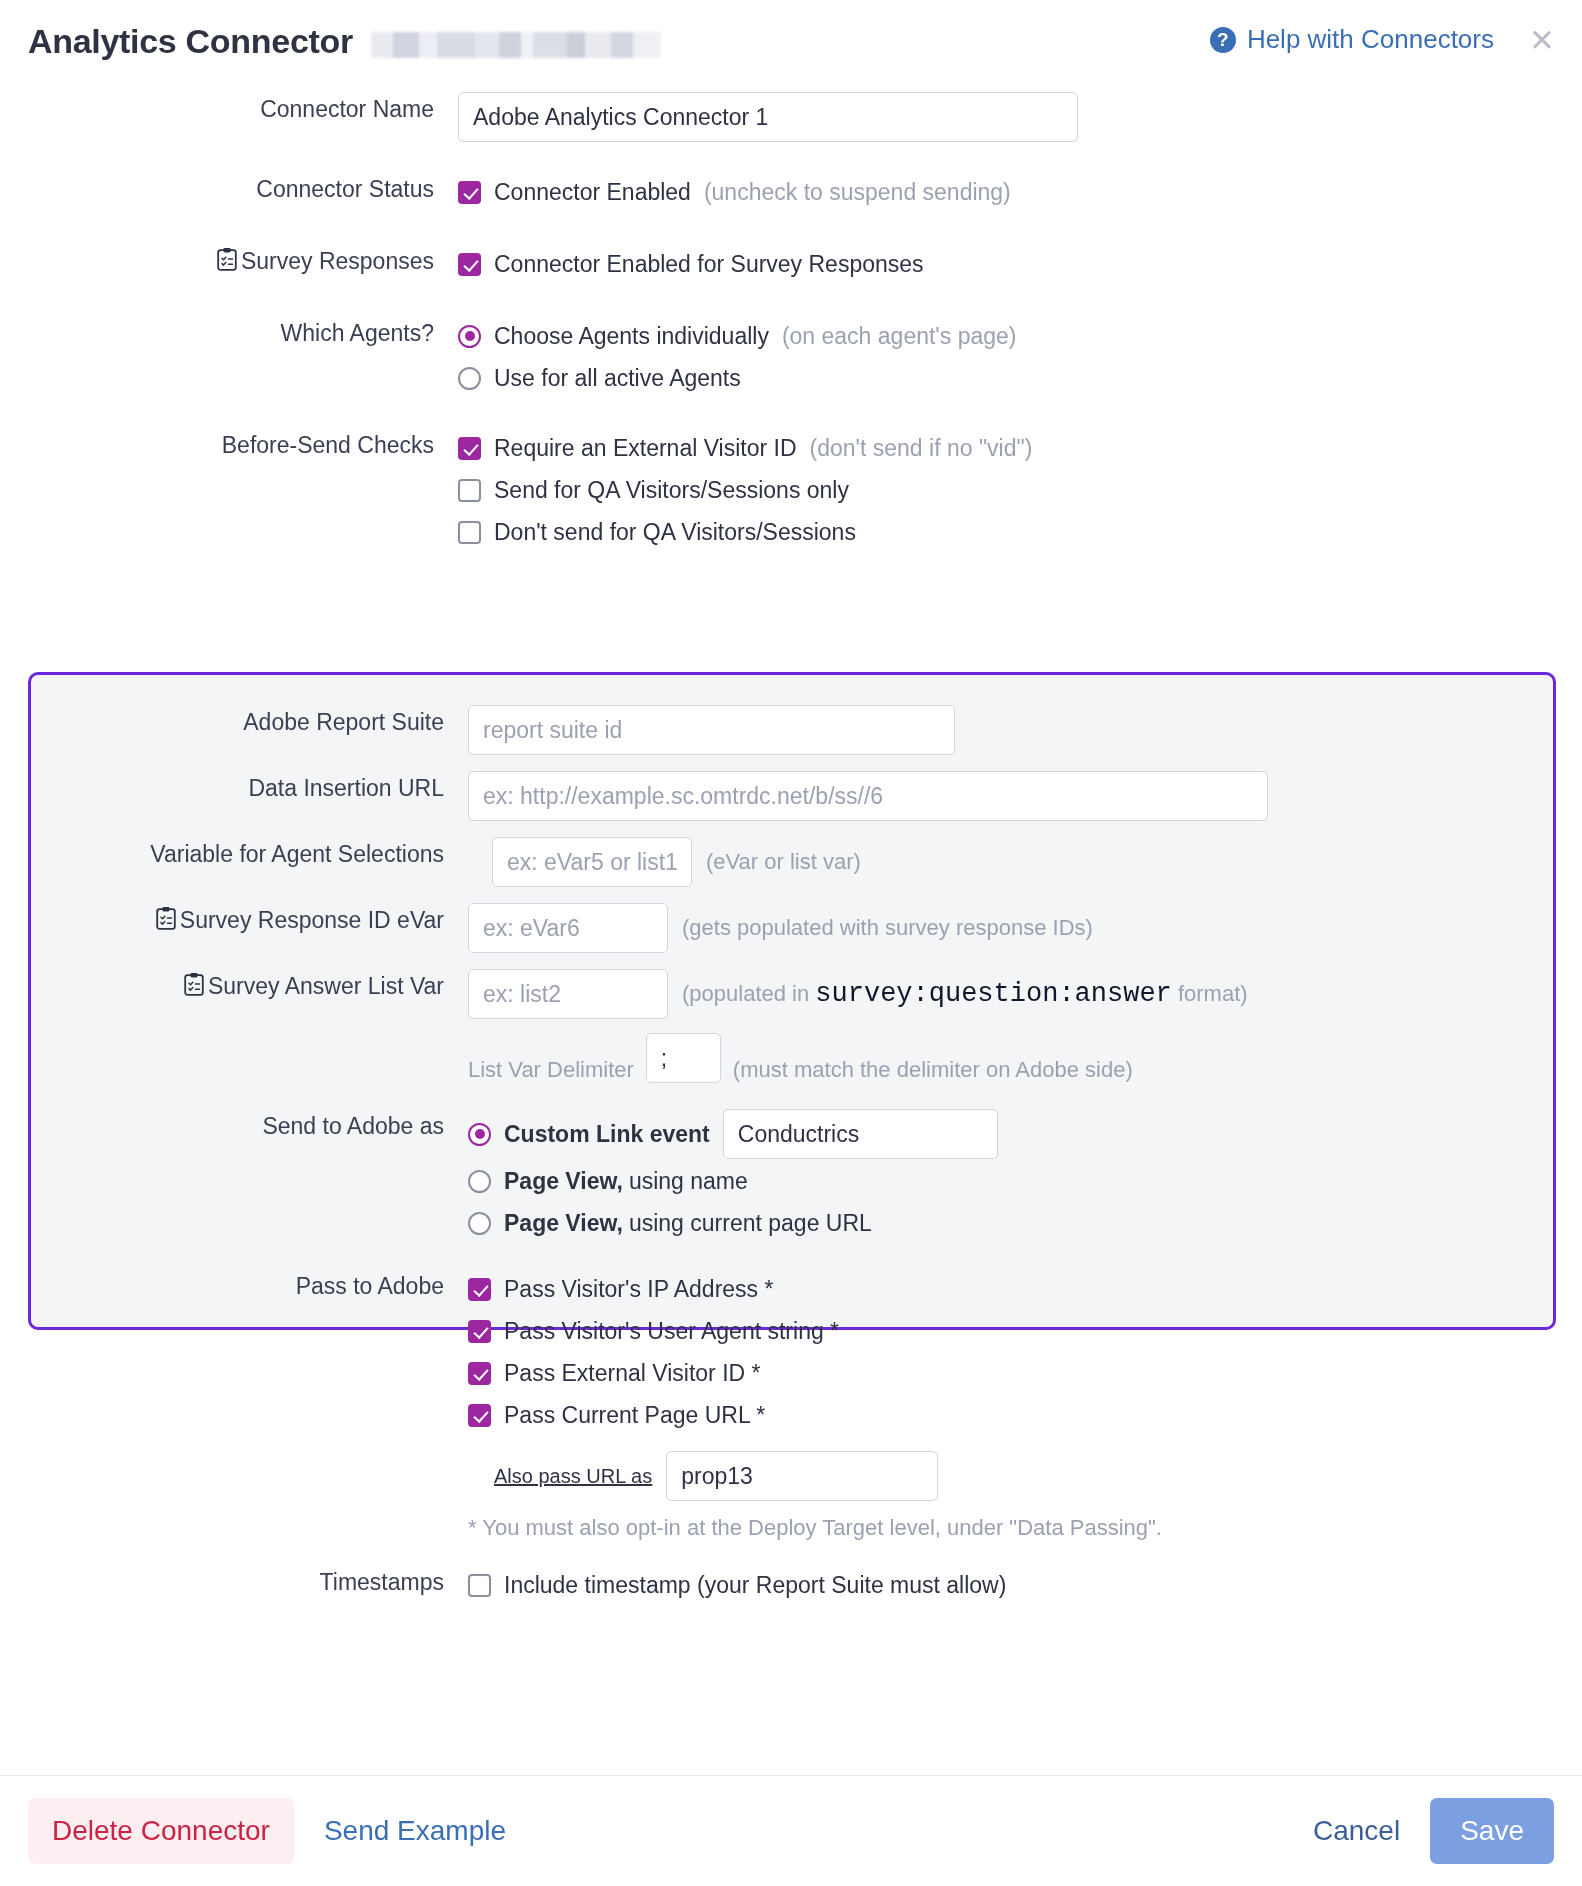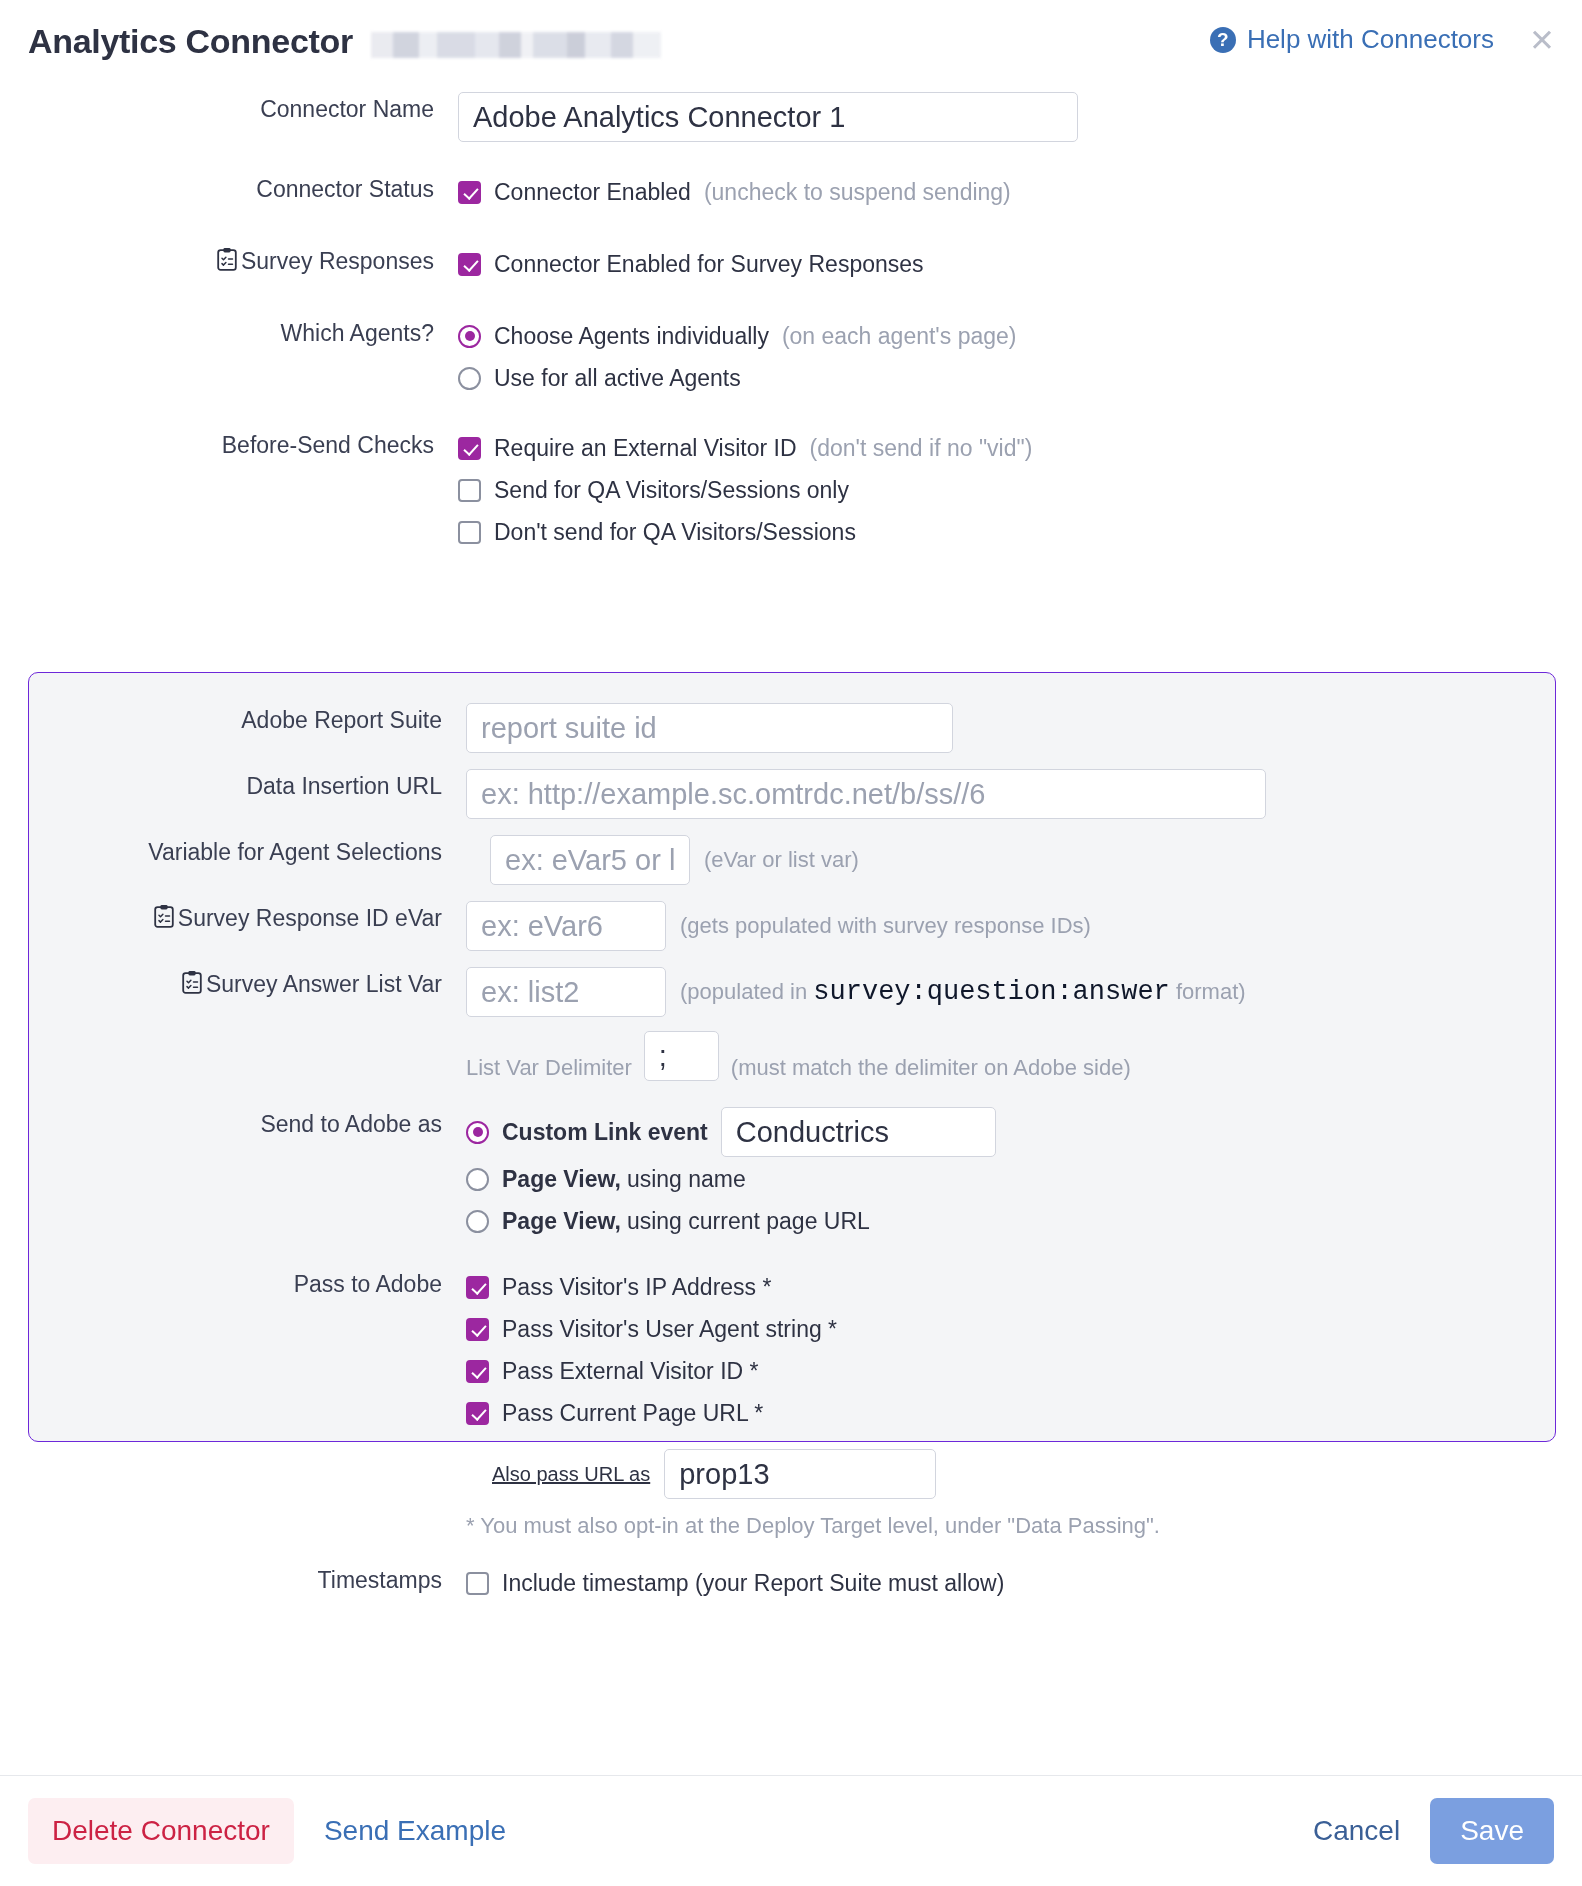"Adobe Analytics Connector 1" input[type="text"] { font-size: 29px -> 23px }
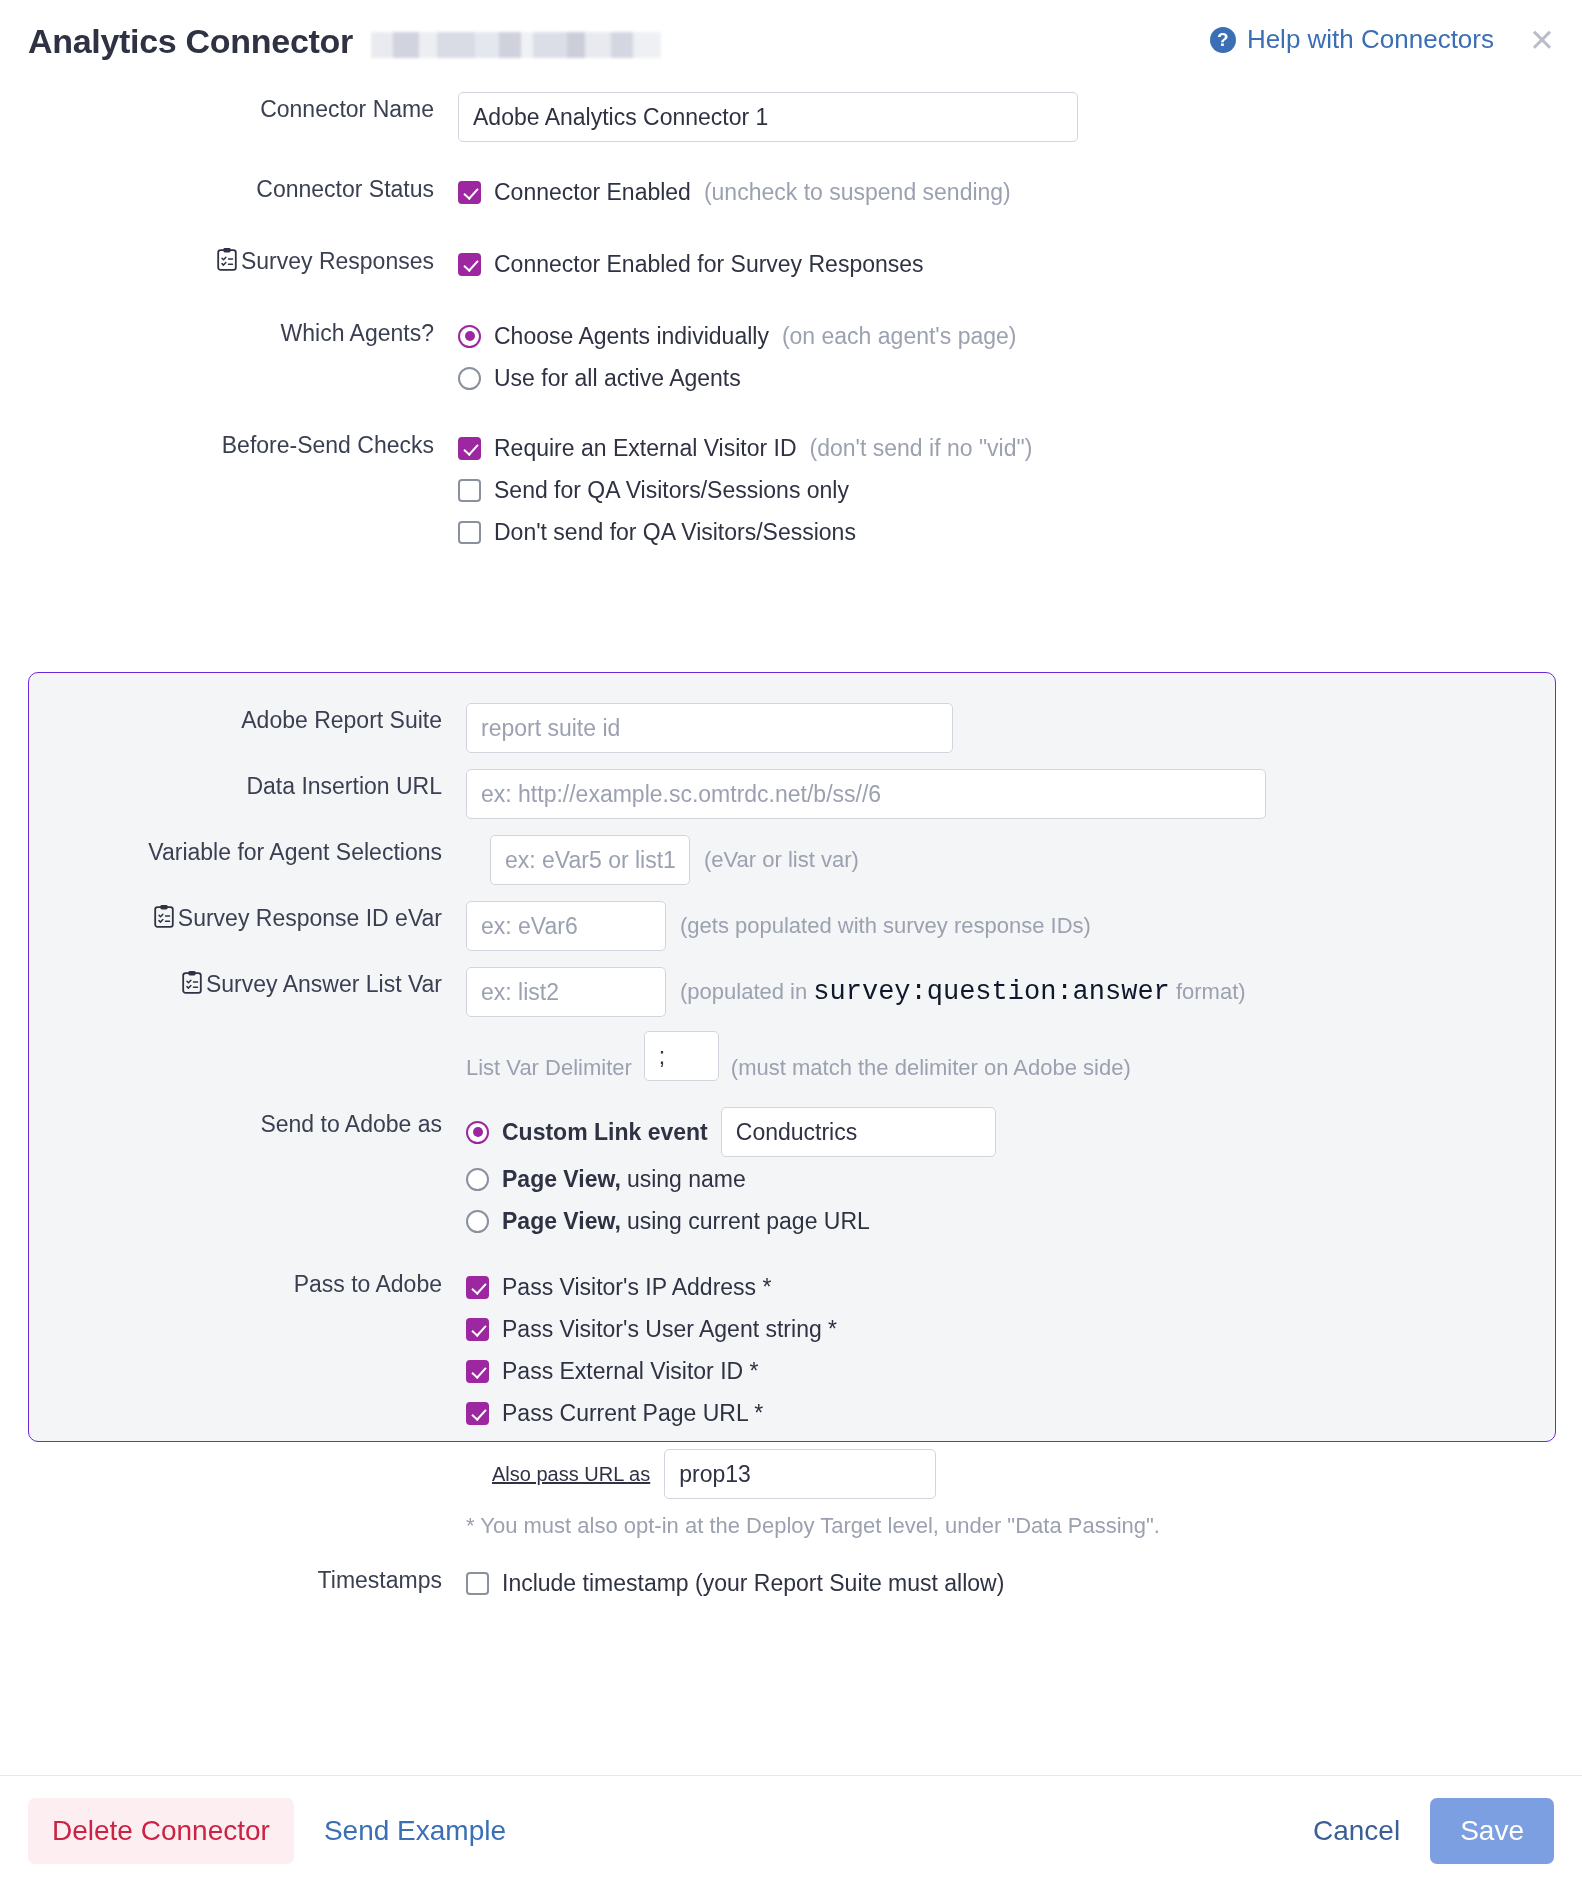"Adobe Report Suite" .panel { border: 1px solid #6d28d9 -> 3px solid #6d28d9; height: 770px -> 658px }
